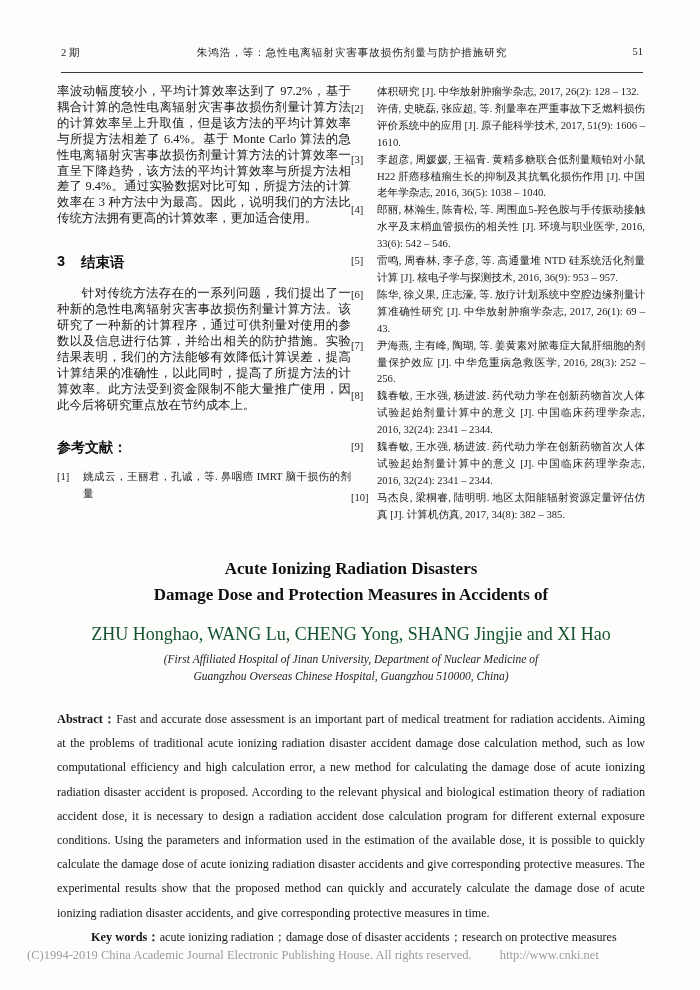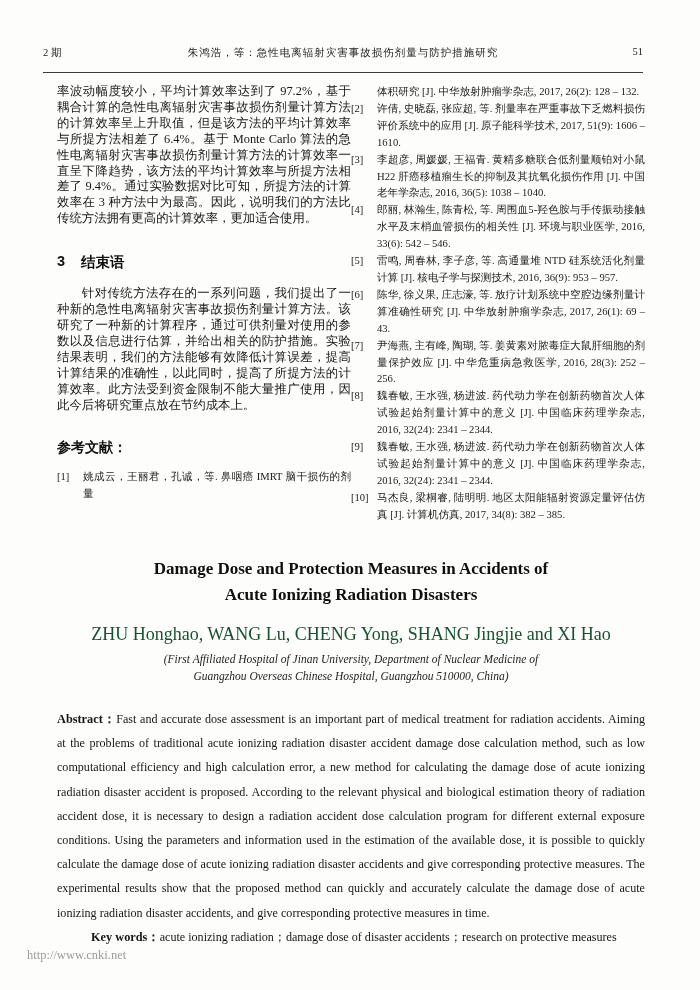"2 期" .header { left: 43px -> 61px }
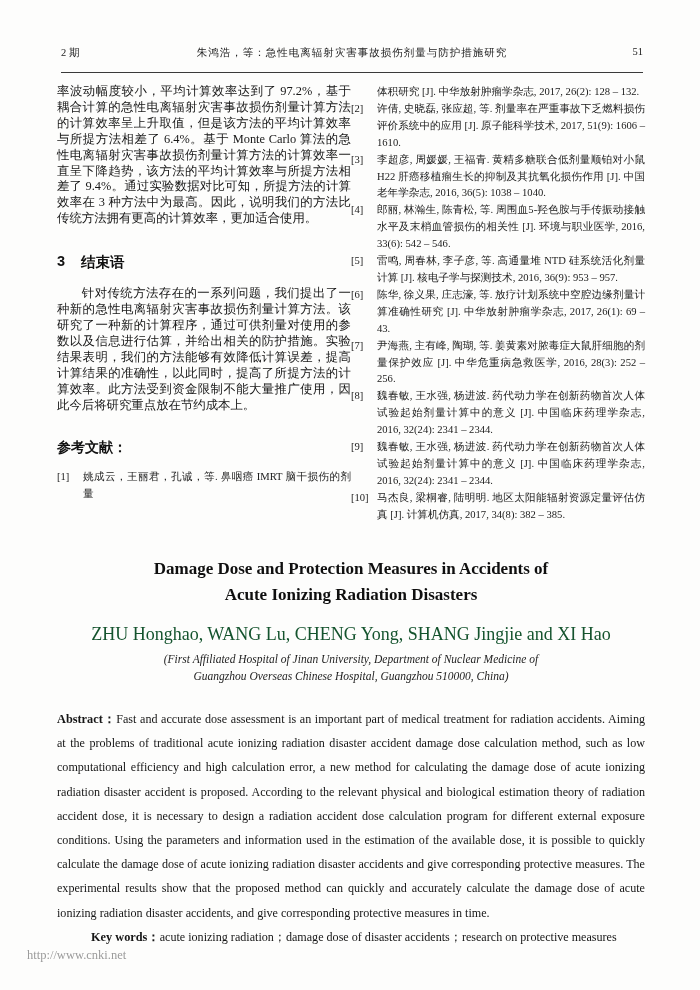"Damage Dose and Protection Measures" div { order: before "Acute Ionizing Radiation Disasters" -> after "Acute Ionizing Radiation Disasters" }
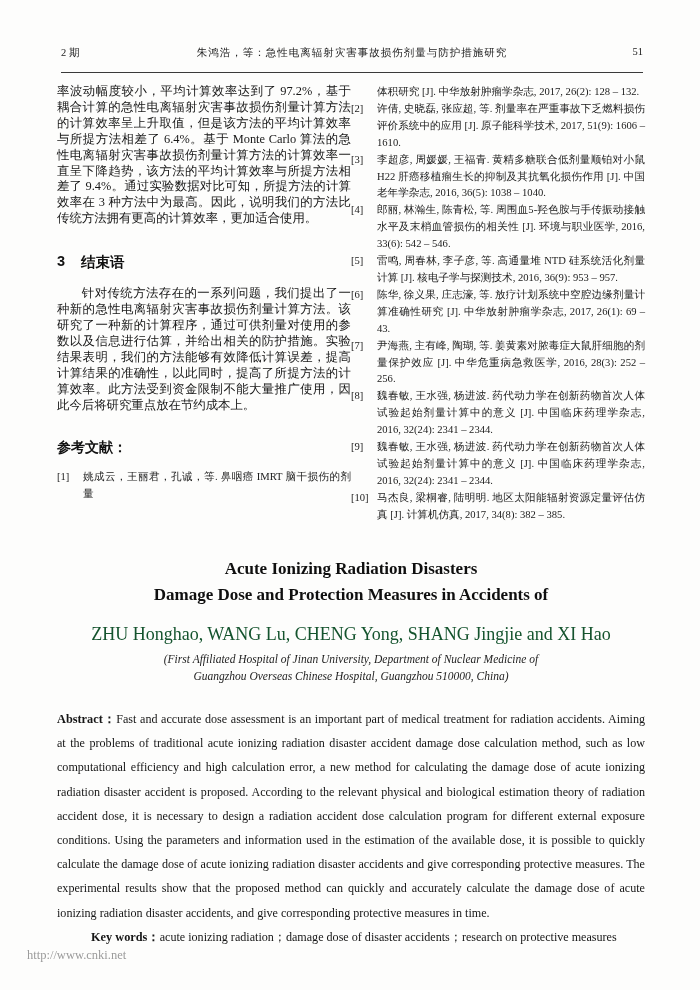"(C)1994-2019 China Academic Journal" span { html: none -> <span>(C)1994-2019 China Academic Journal Electronic Publishing House. All rights reserved.</span> }
